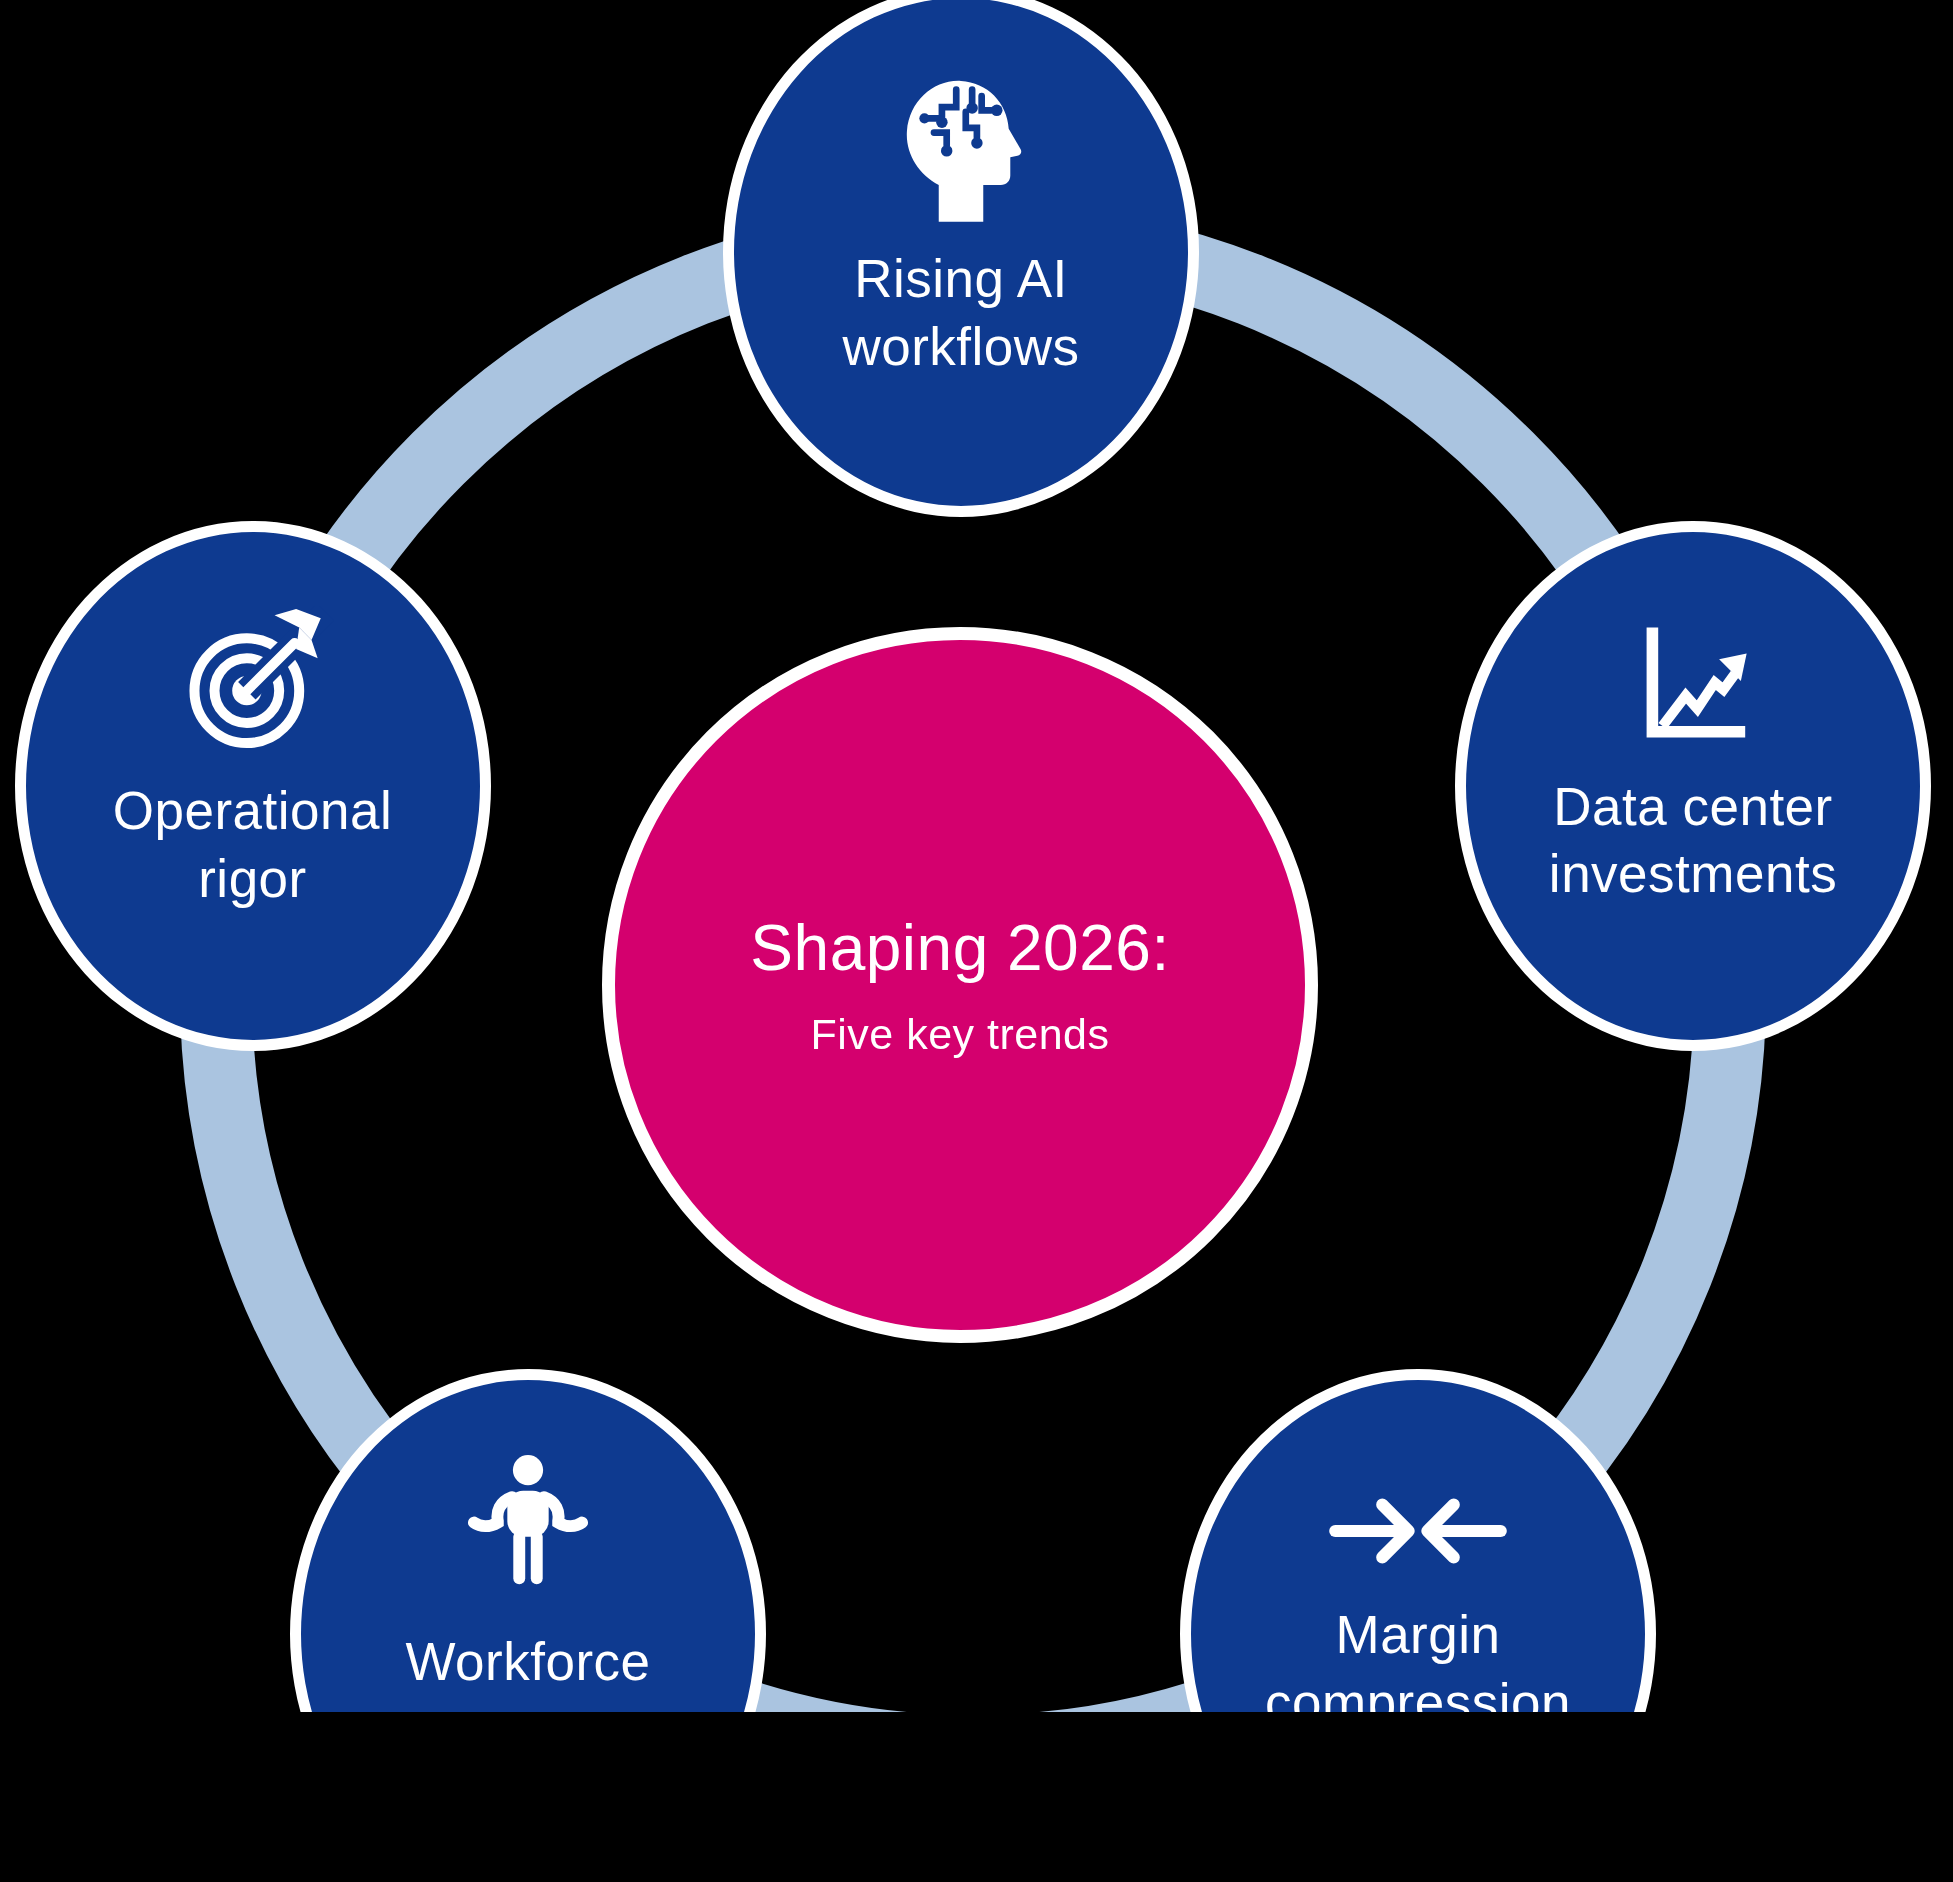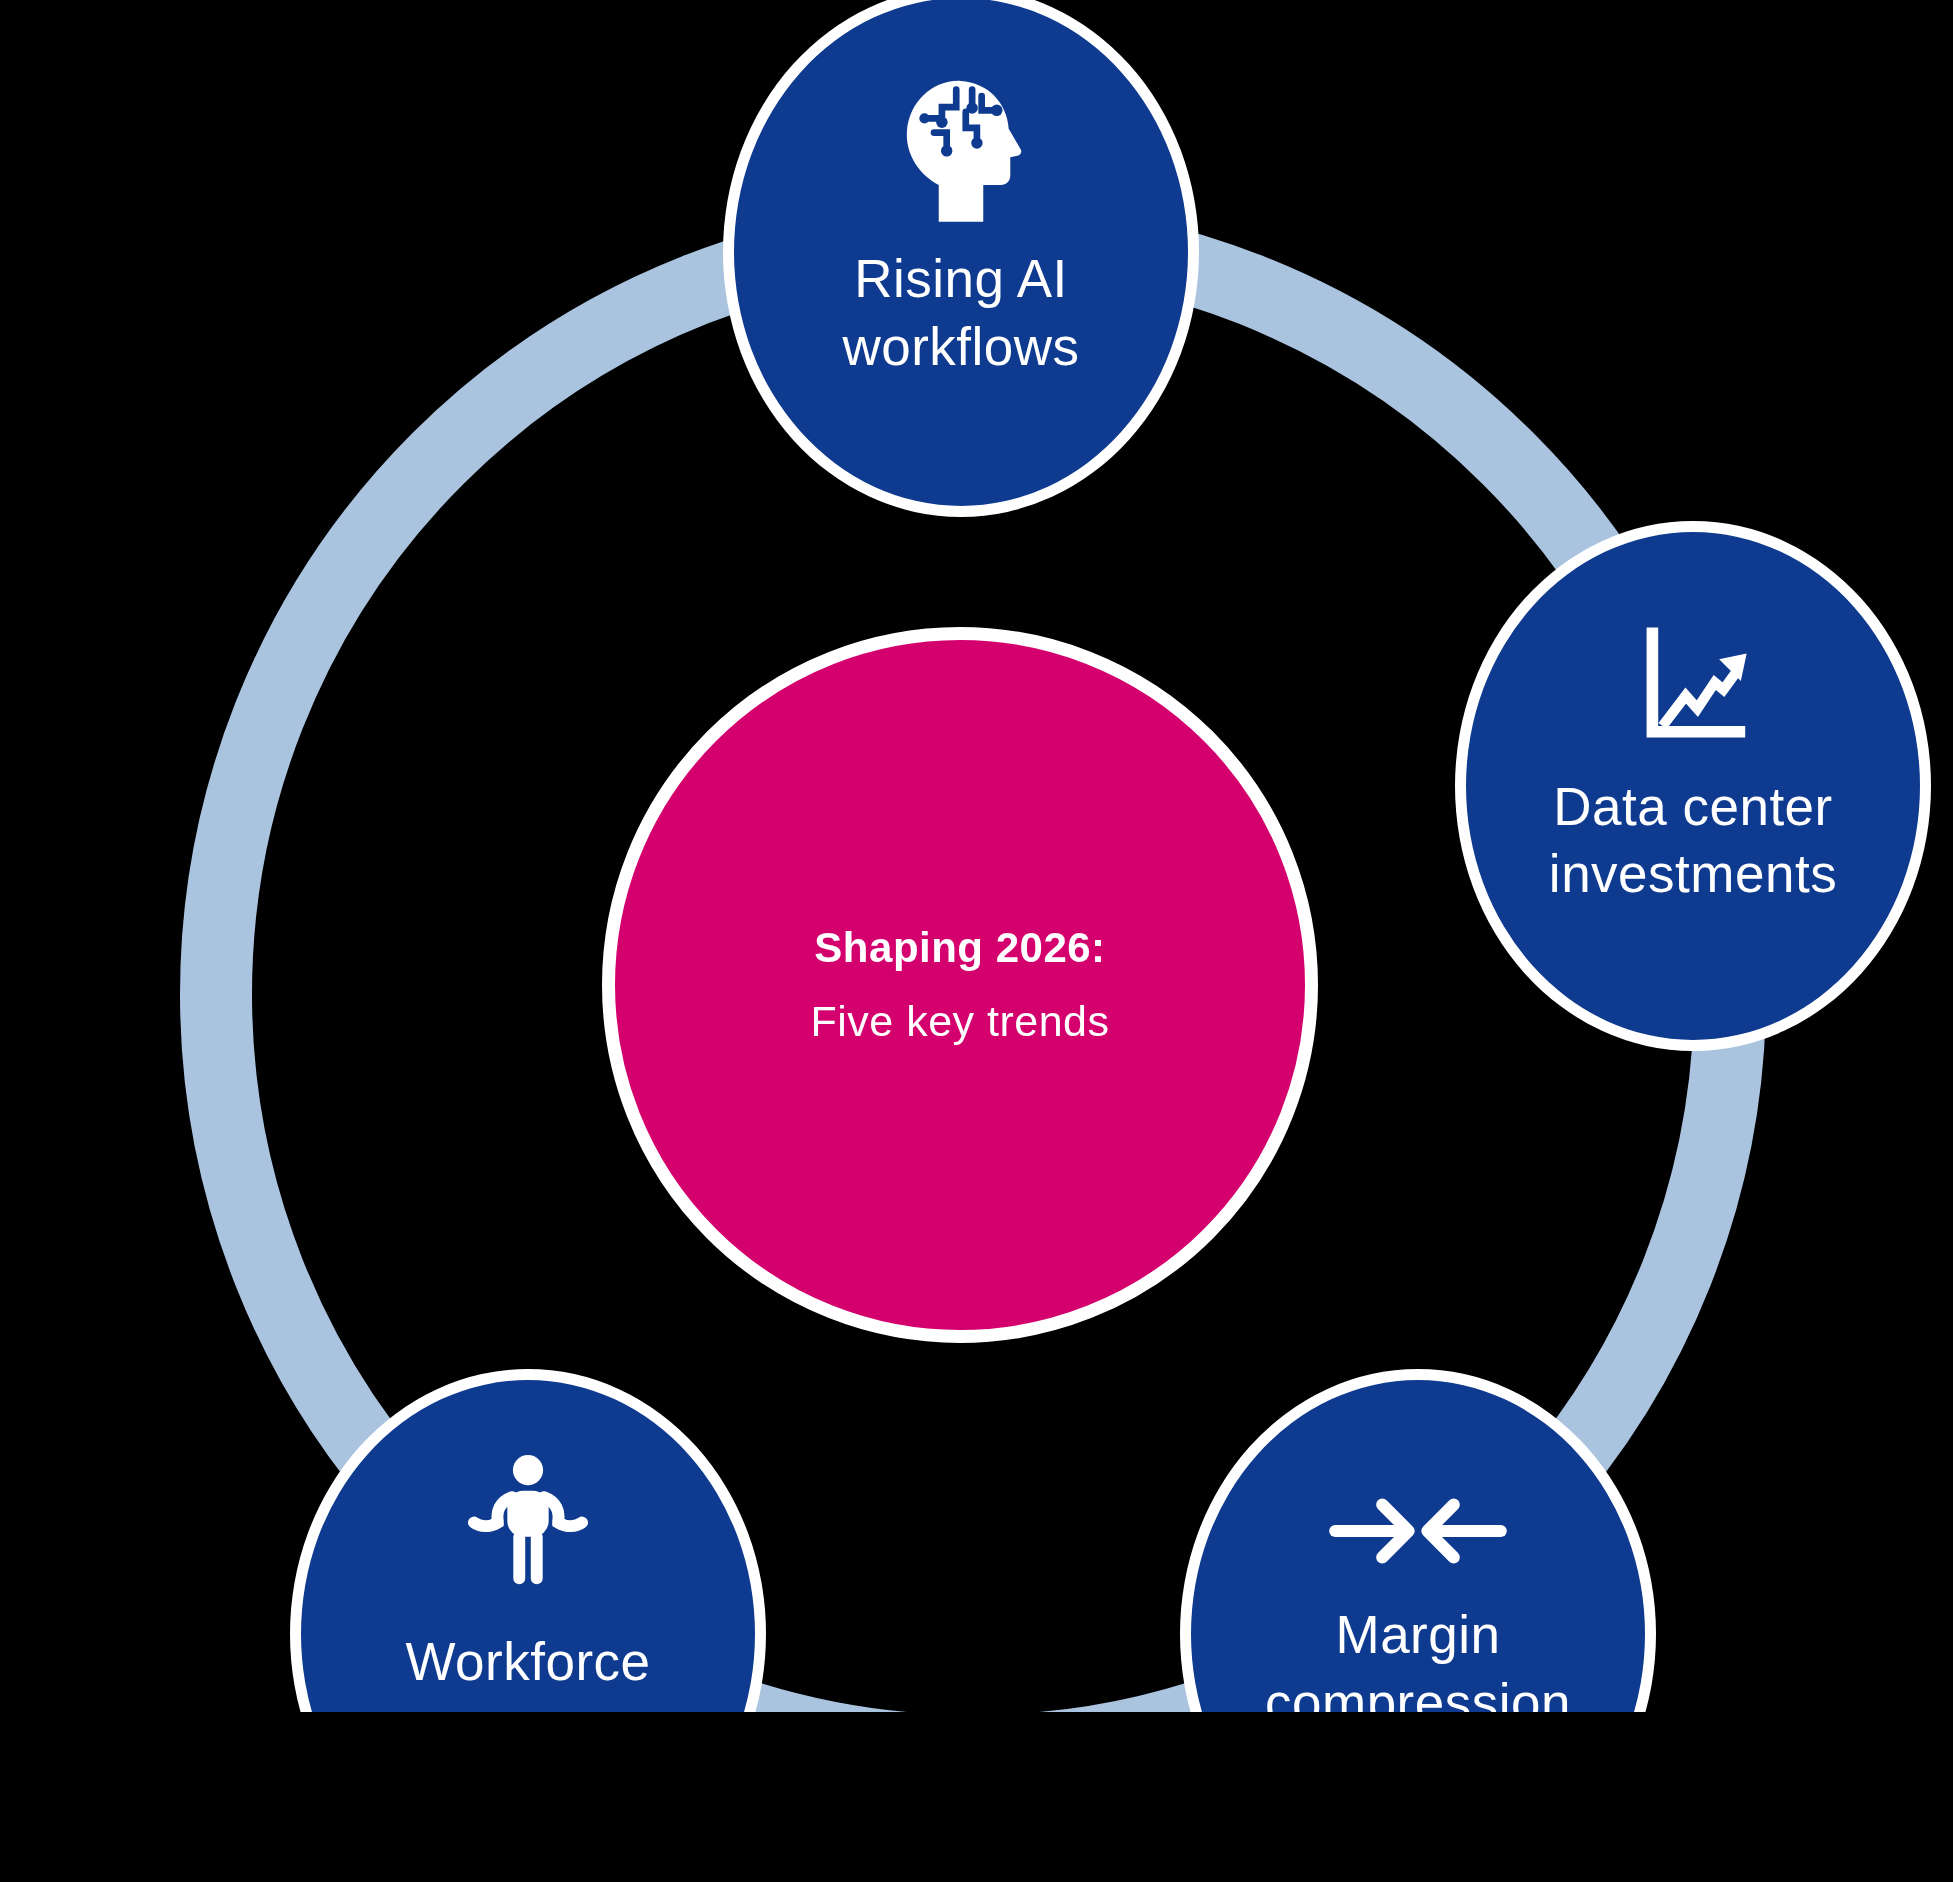"Operational" div.node { html: none -> <div> <span> <svg> <circle></circle> <circle></circle> <circle></circle> <path></path> <path></path> <polygon></polygon> <polygon></polygon> </svg> </span> <div>Operational rigor</div> </div> }
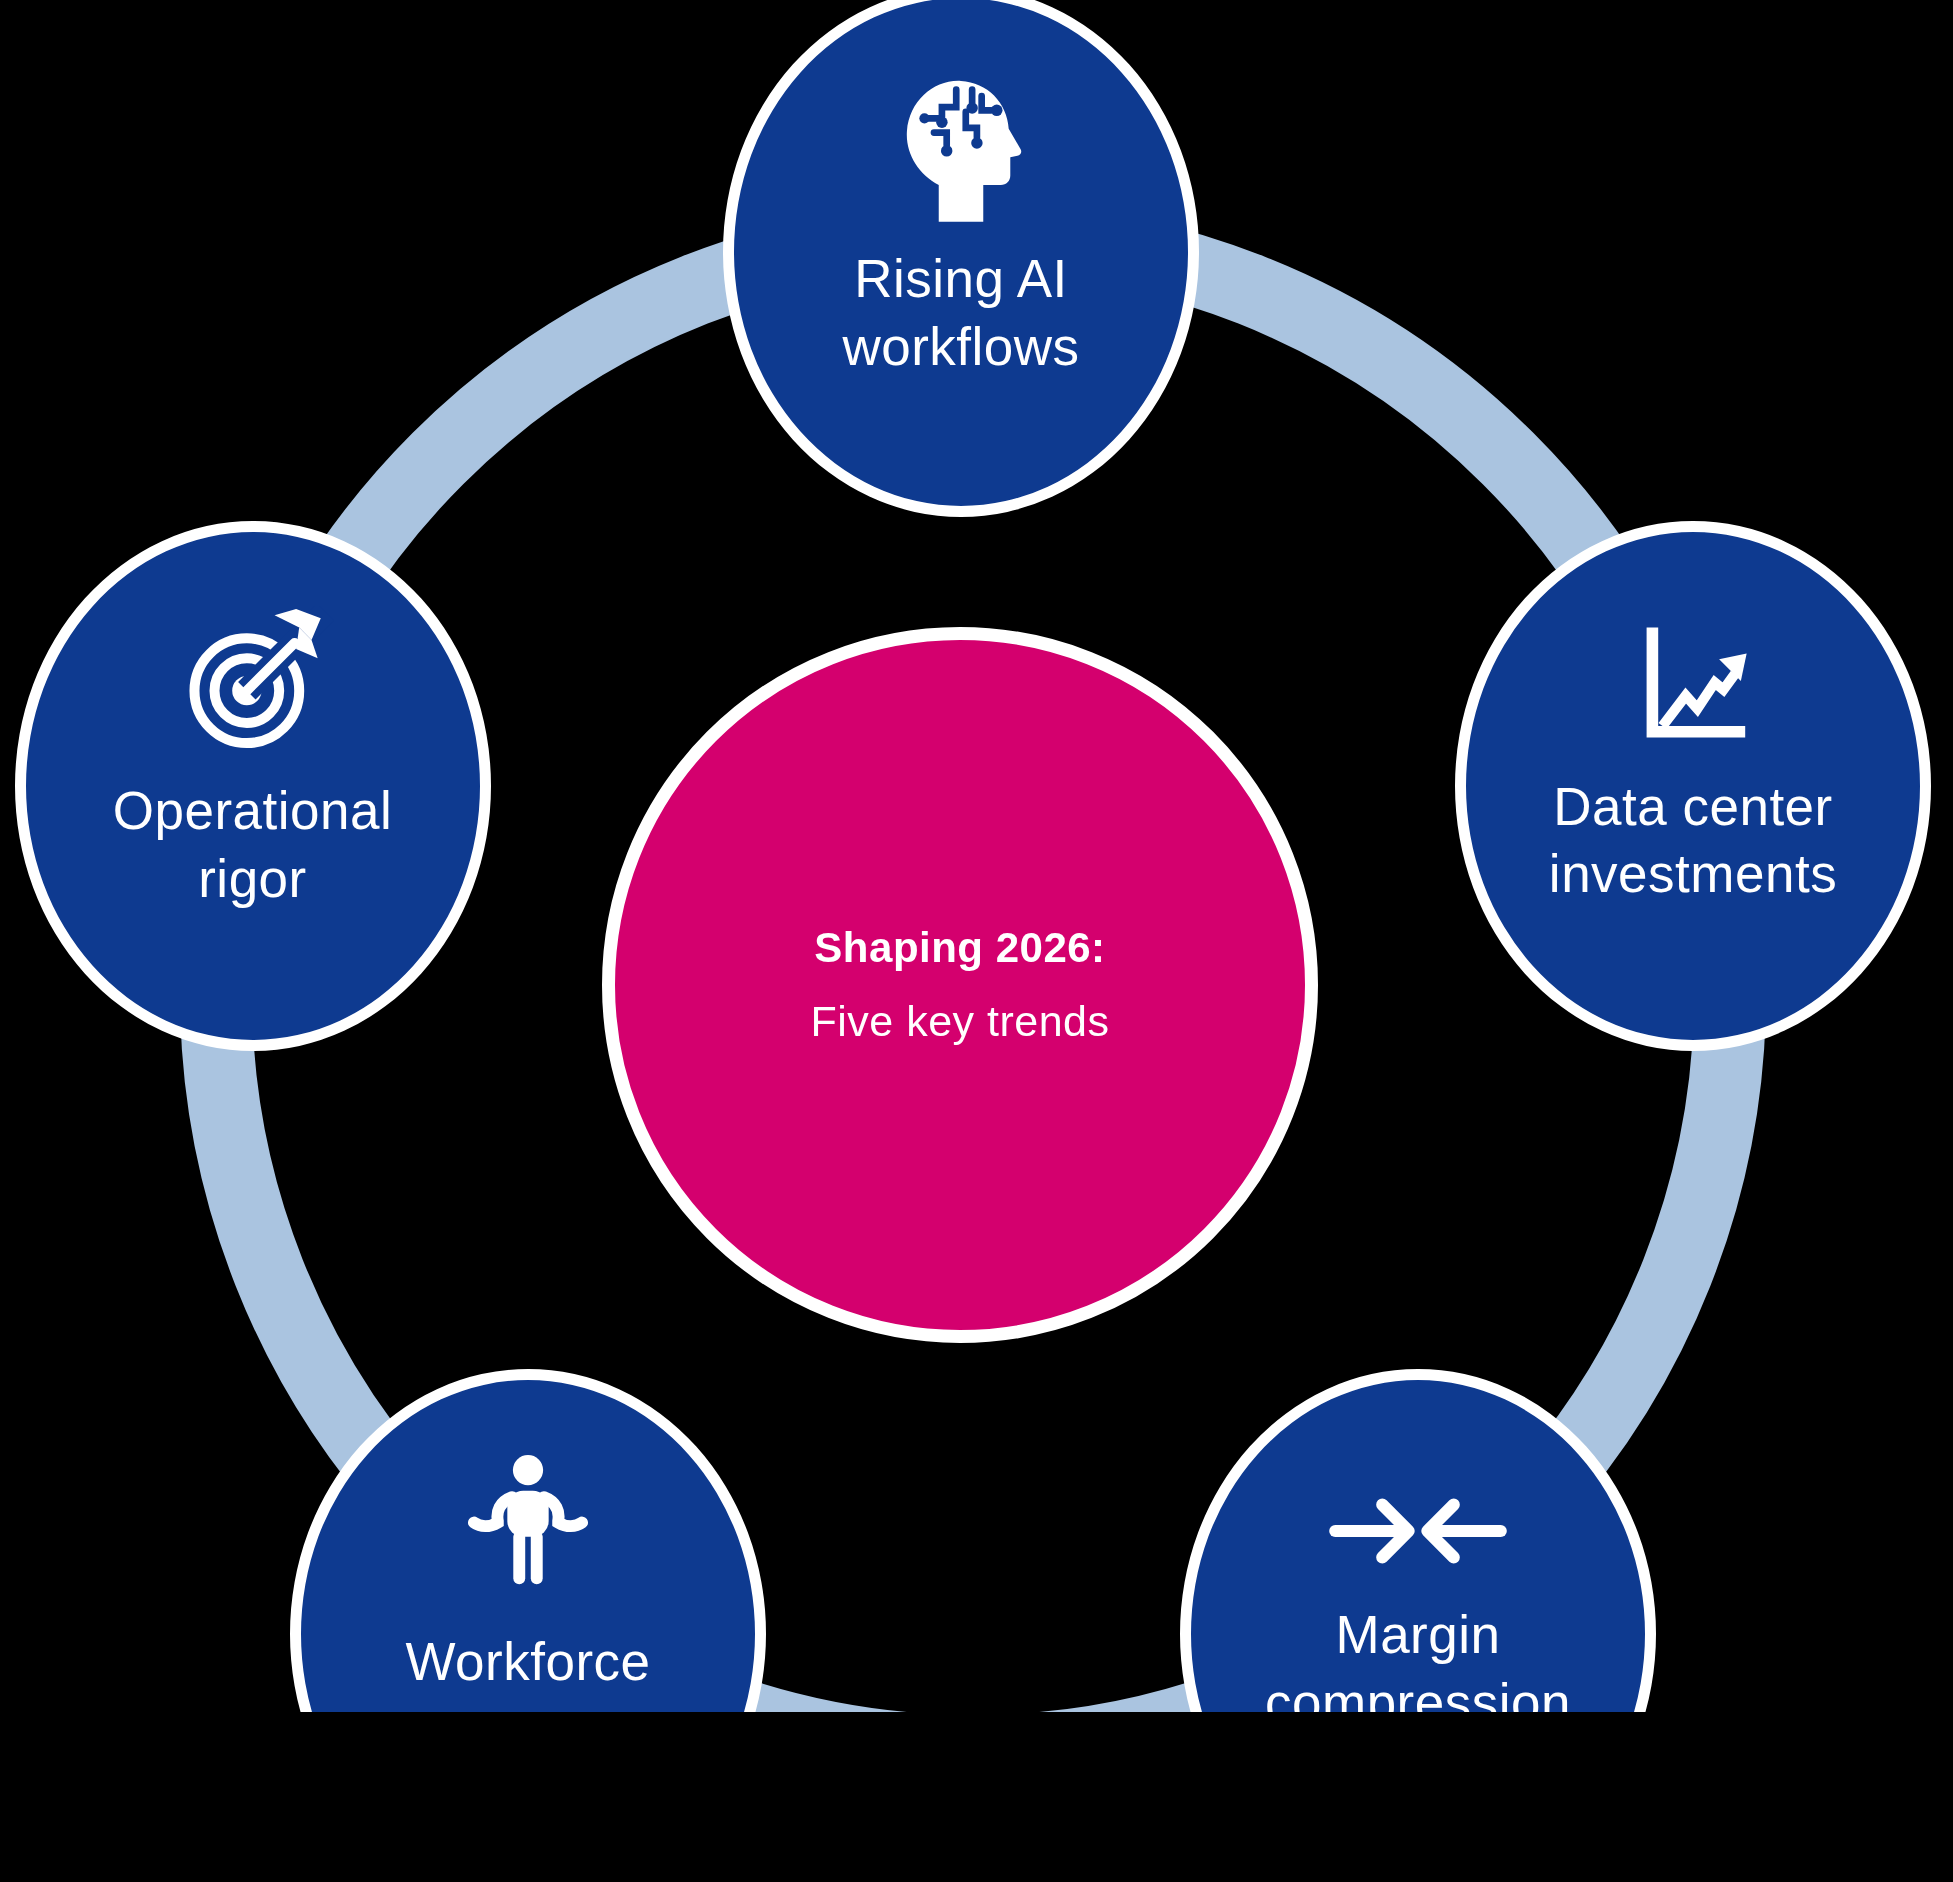"Shaping 2026:" .center-title { font-size: 42px -> 64px; font-weight: bold -> normal }
